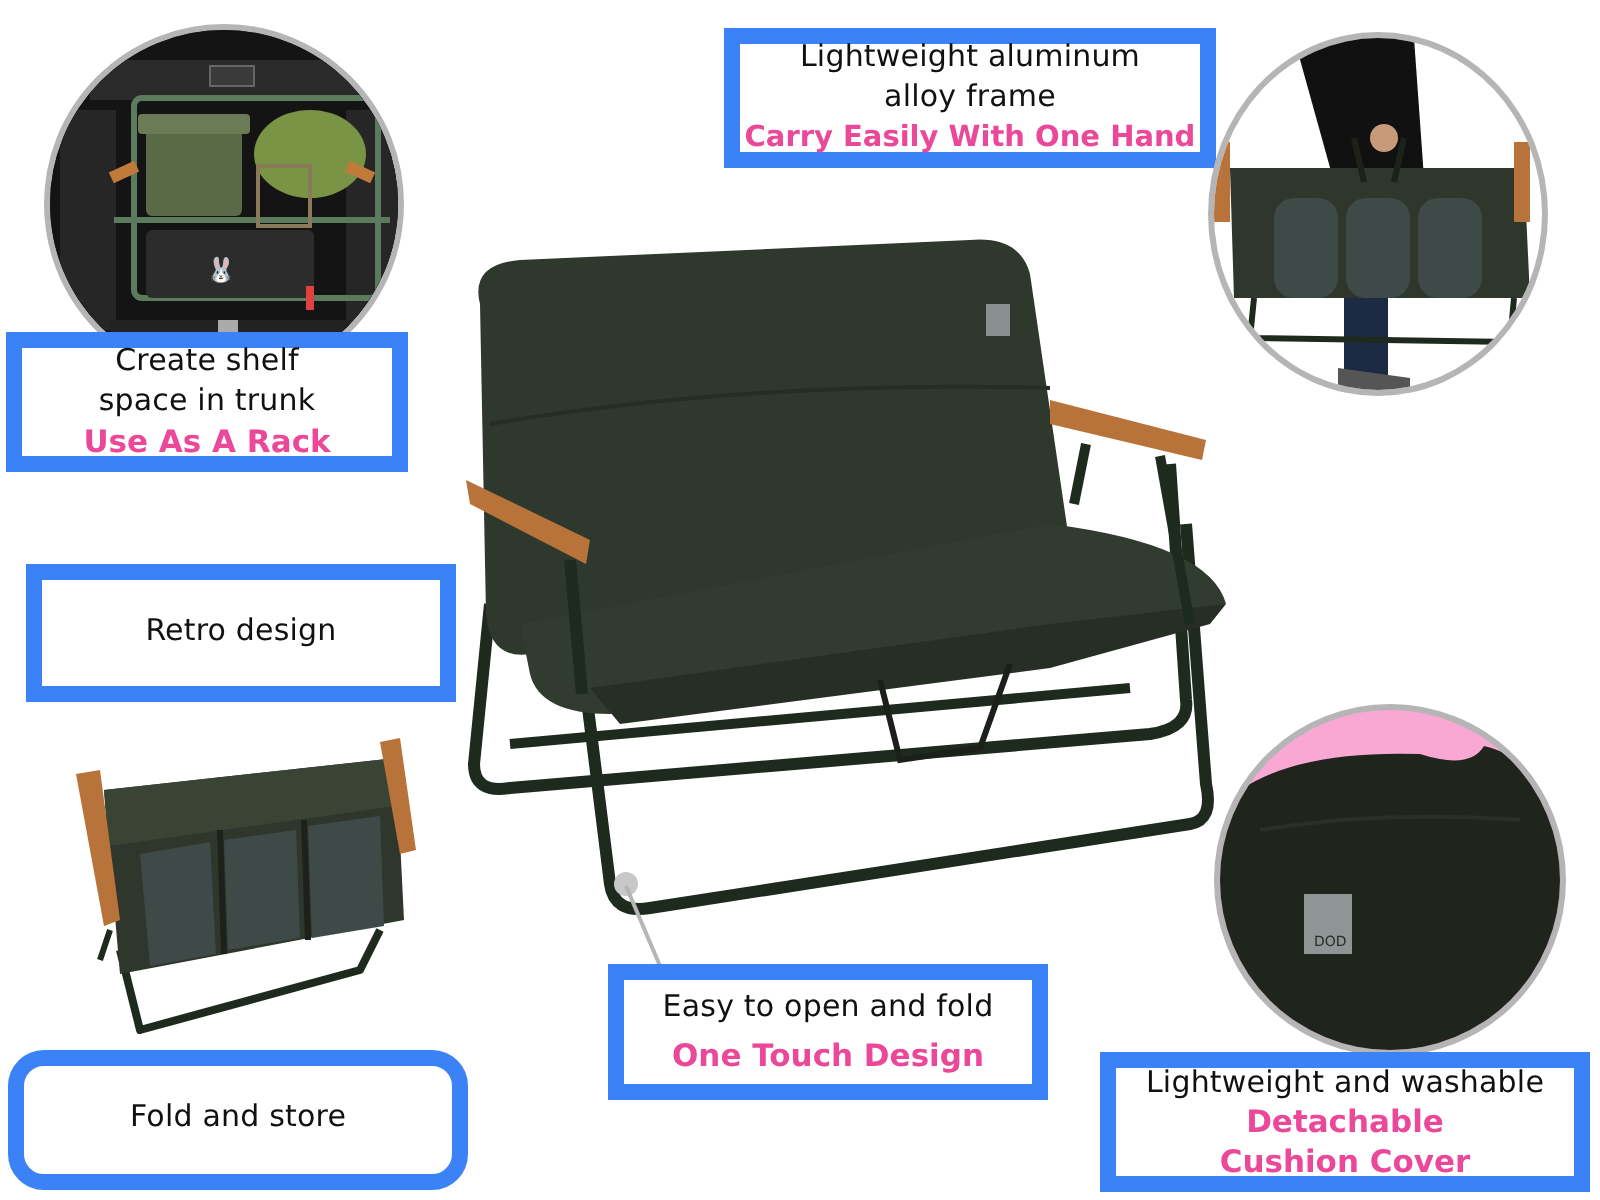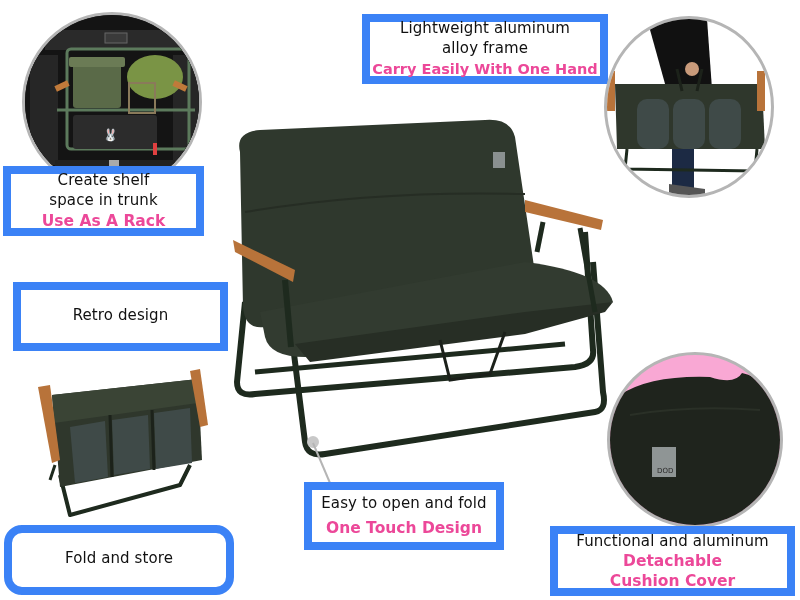"Easy to open and fold" div.box { width: 200px -> 220px }
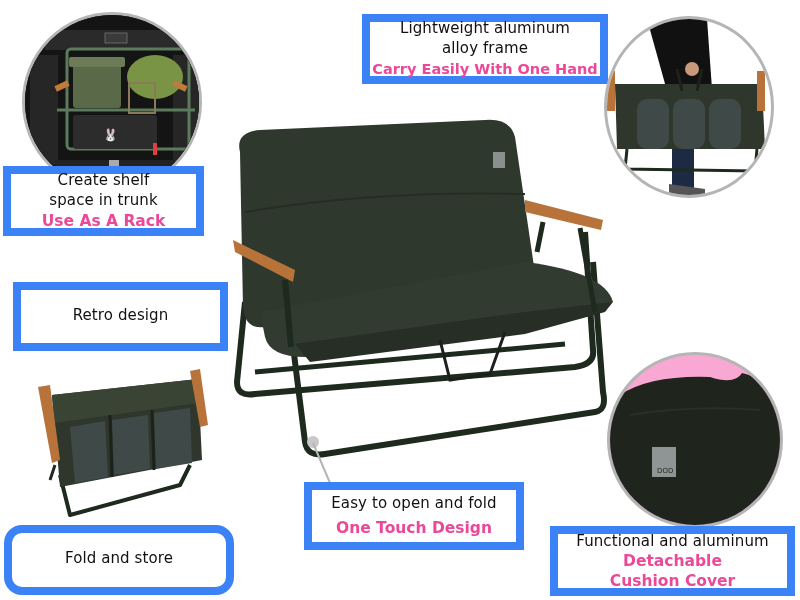"Functional and aluminum" div.sub { text: Functional and aluminum -> Lightweight and washable }
